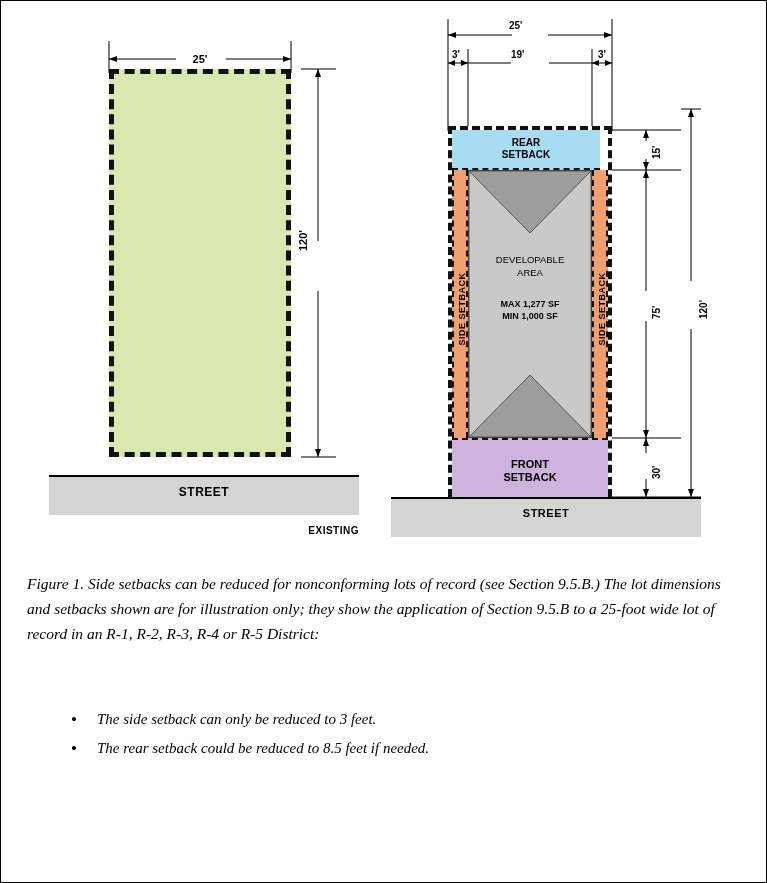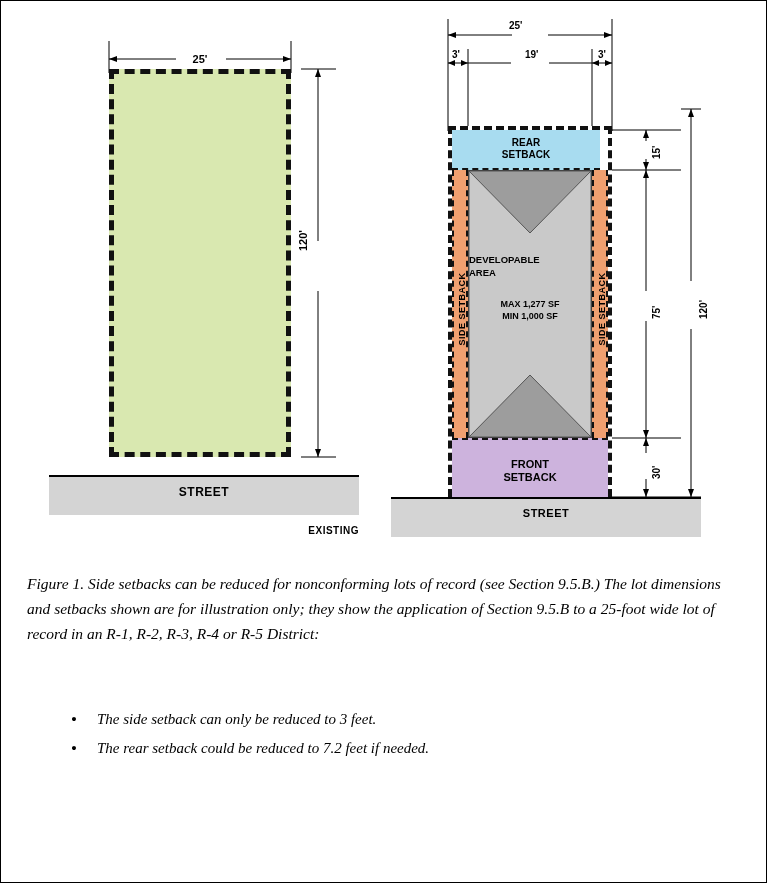"19'" div.abs { left: 524px -> 510px }
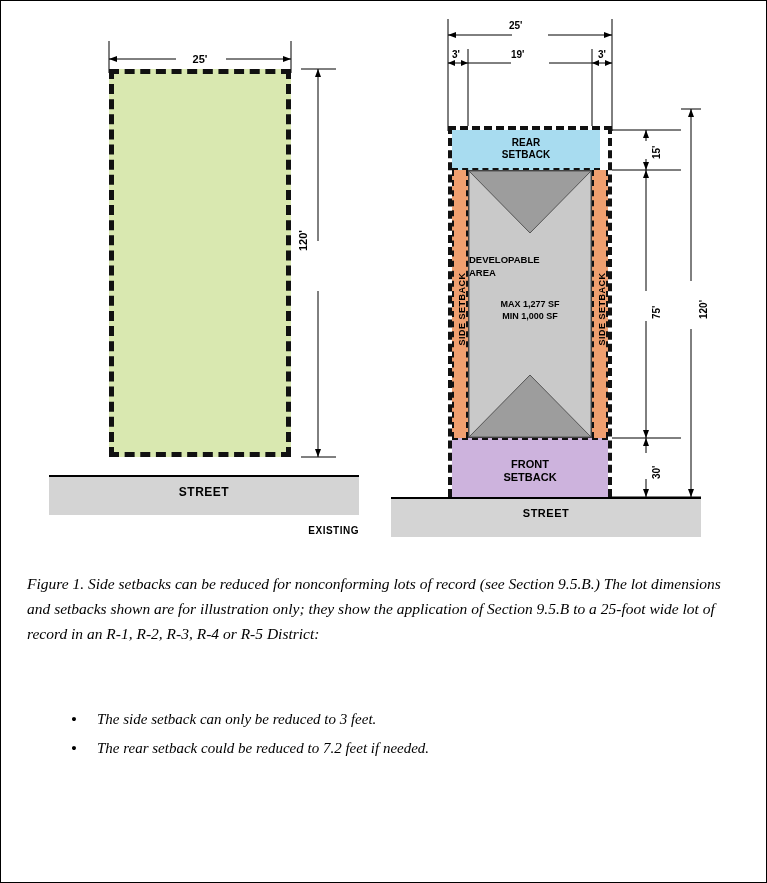"DEVELOPABLE" #developable-area .lbl { font-weight: bold -> normal; text-align: none -> center }
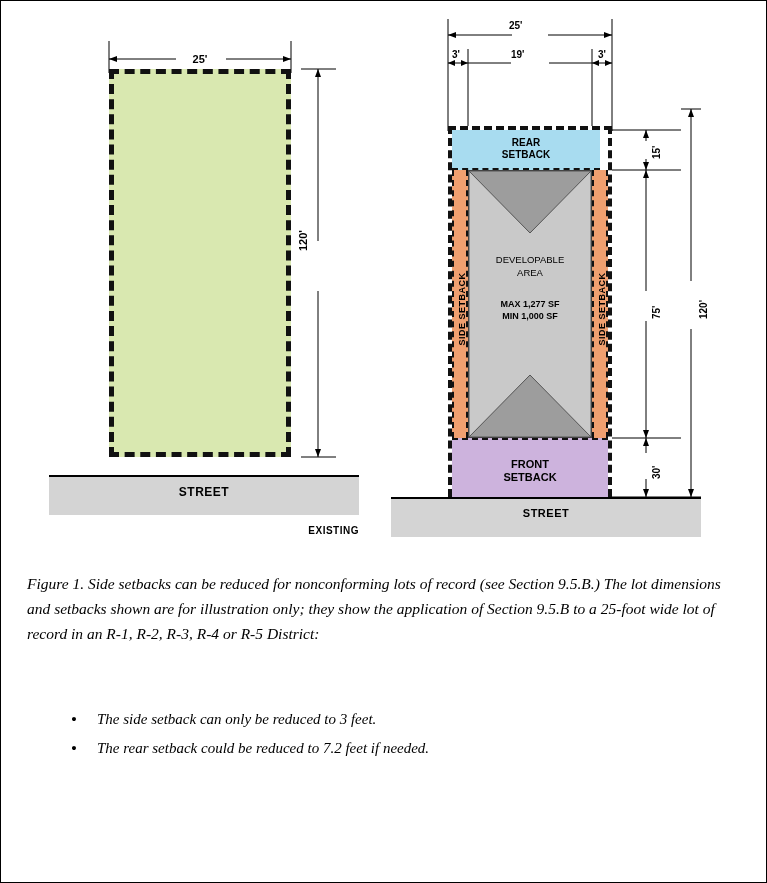"The rear setback could be" li { text: 7.2 -> 8.5 }
